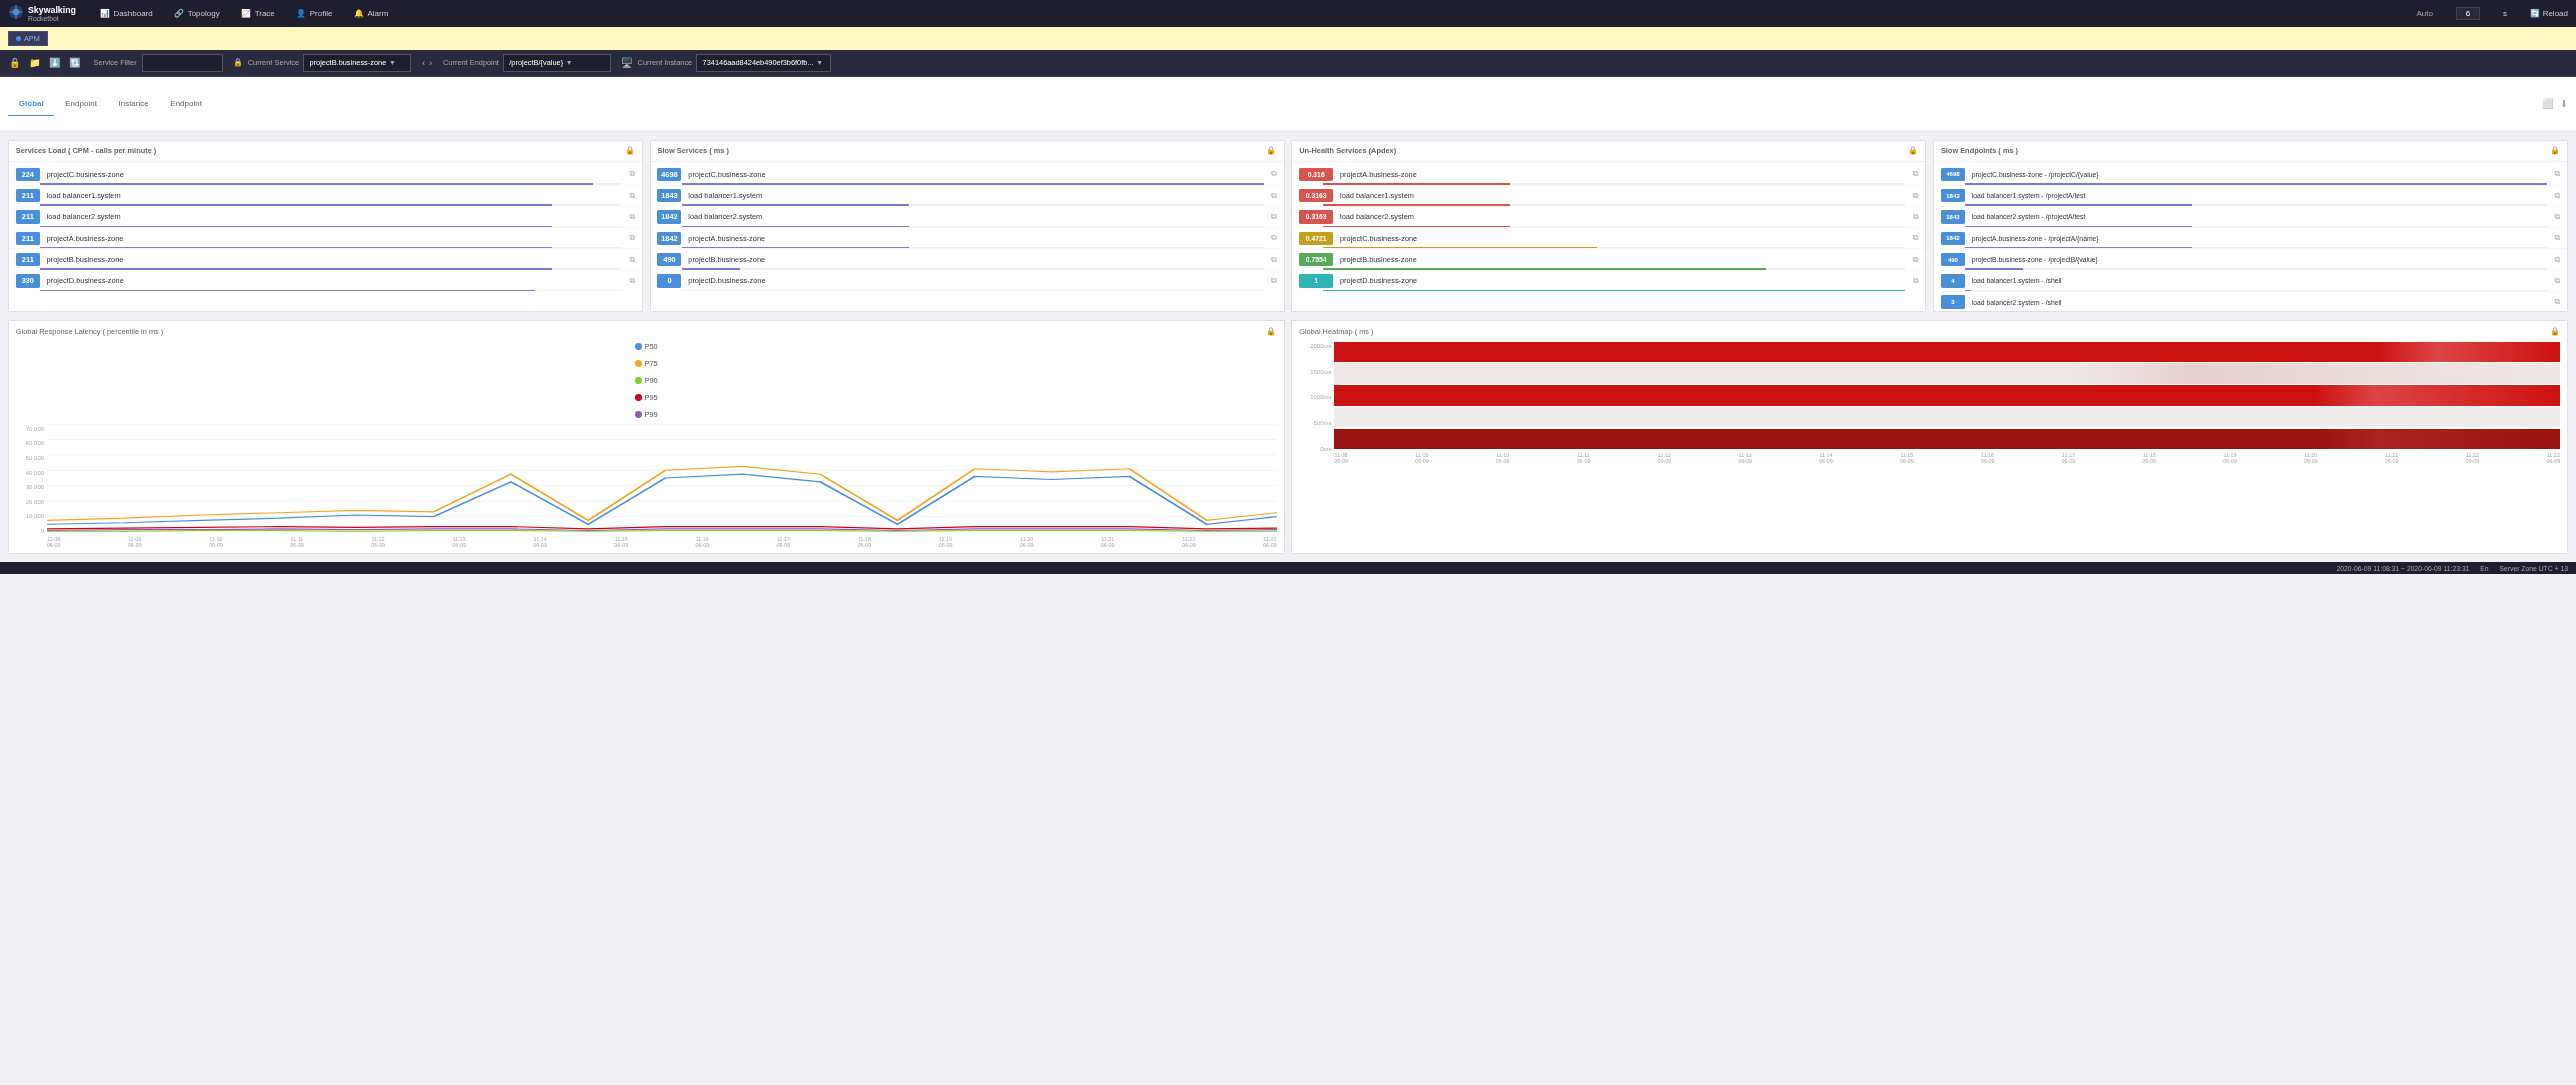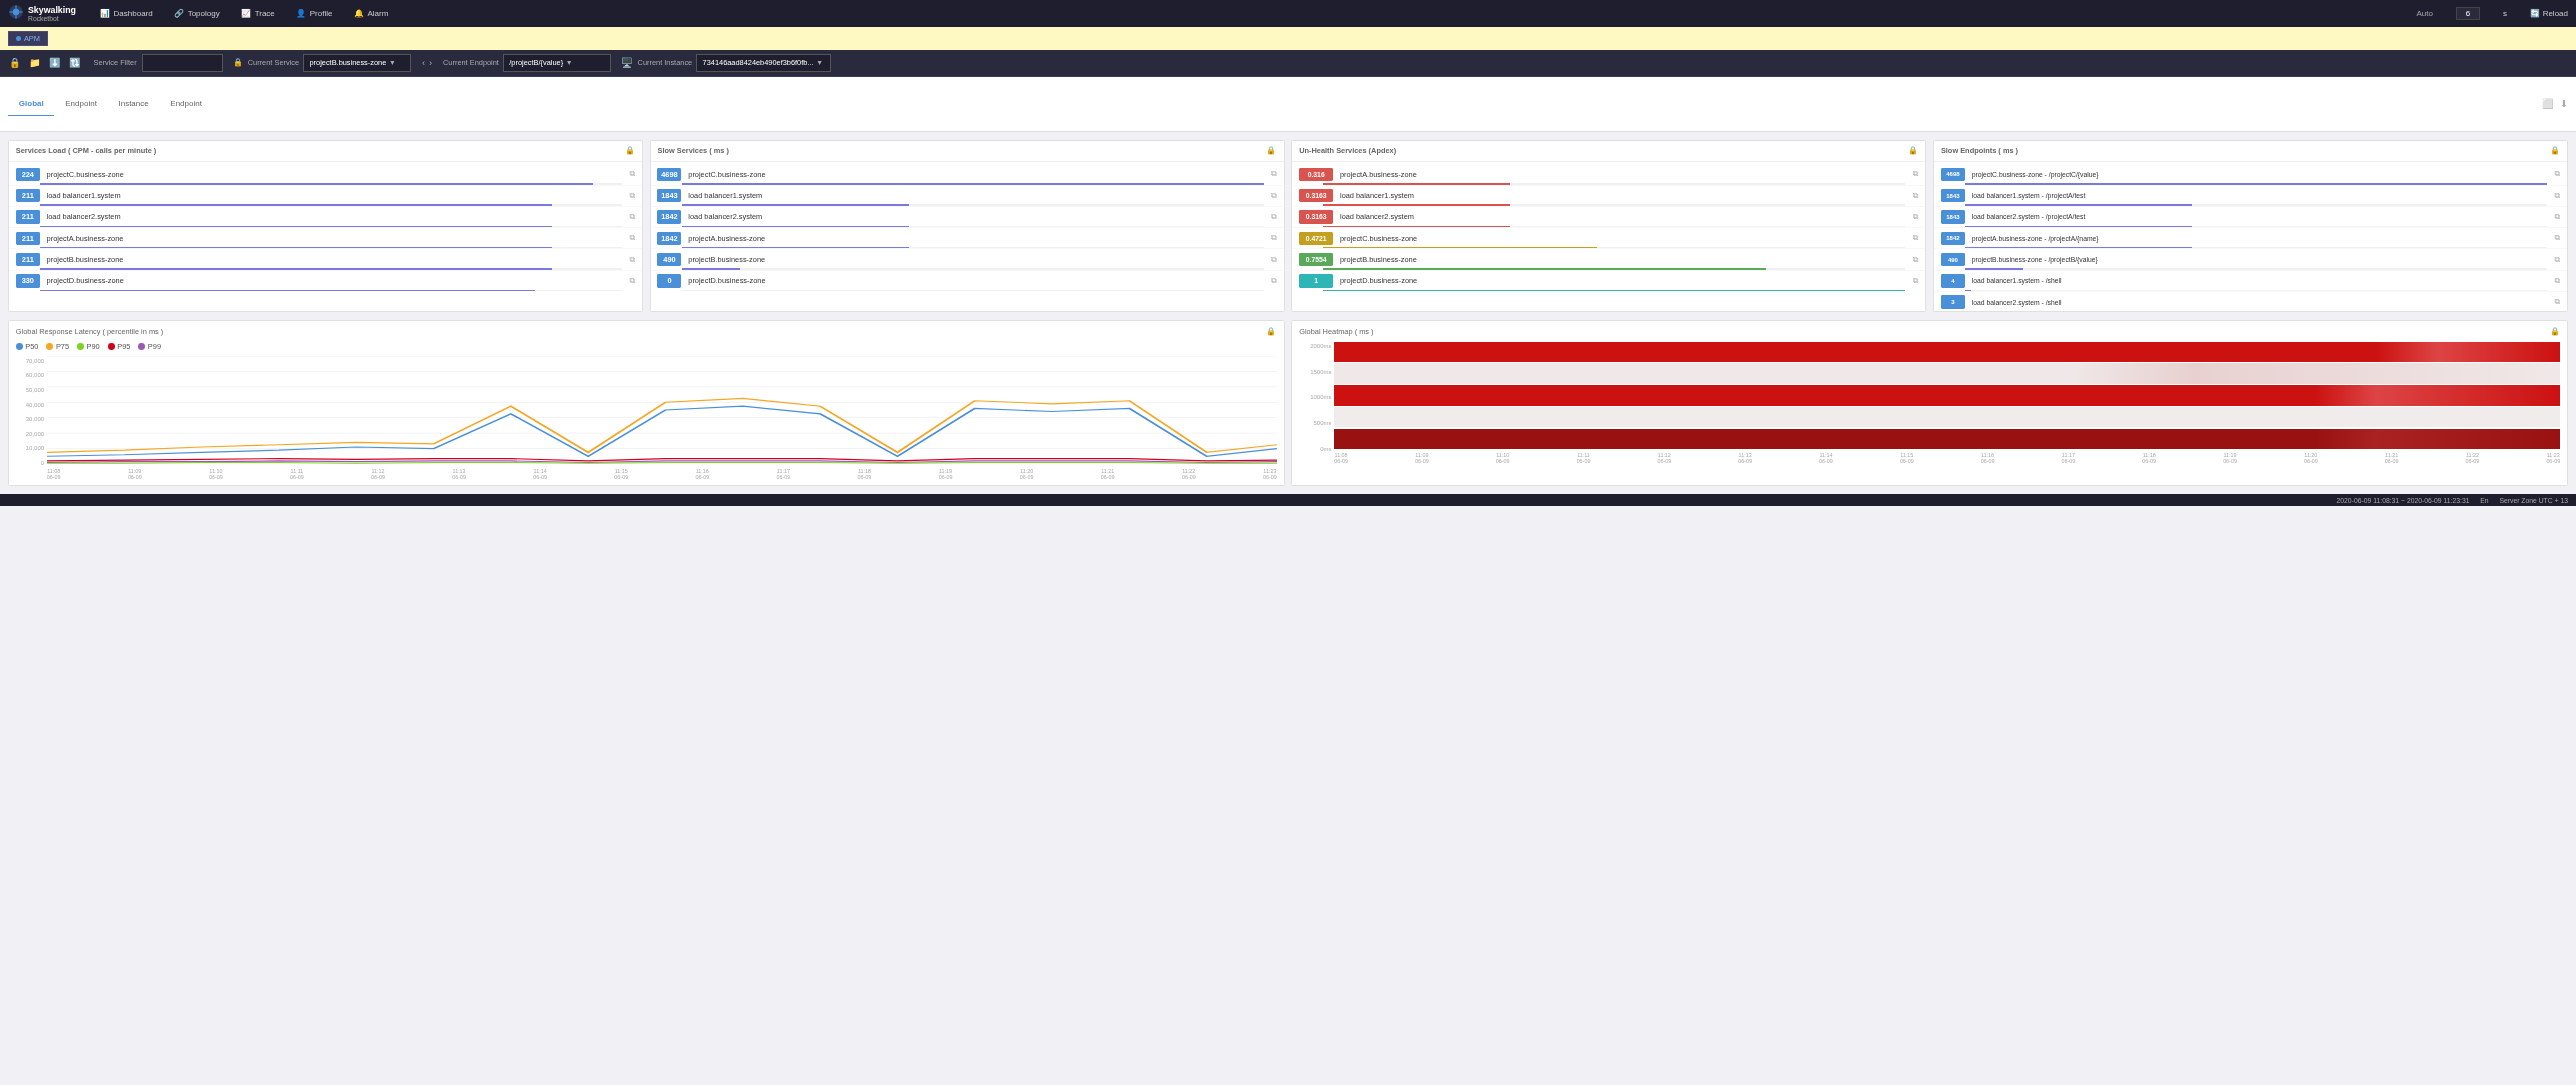"P50" .legend { flex-direction: none -> column }
